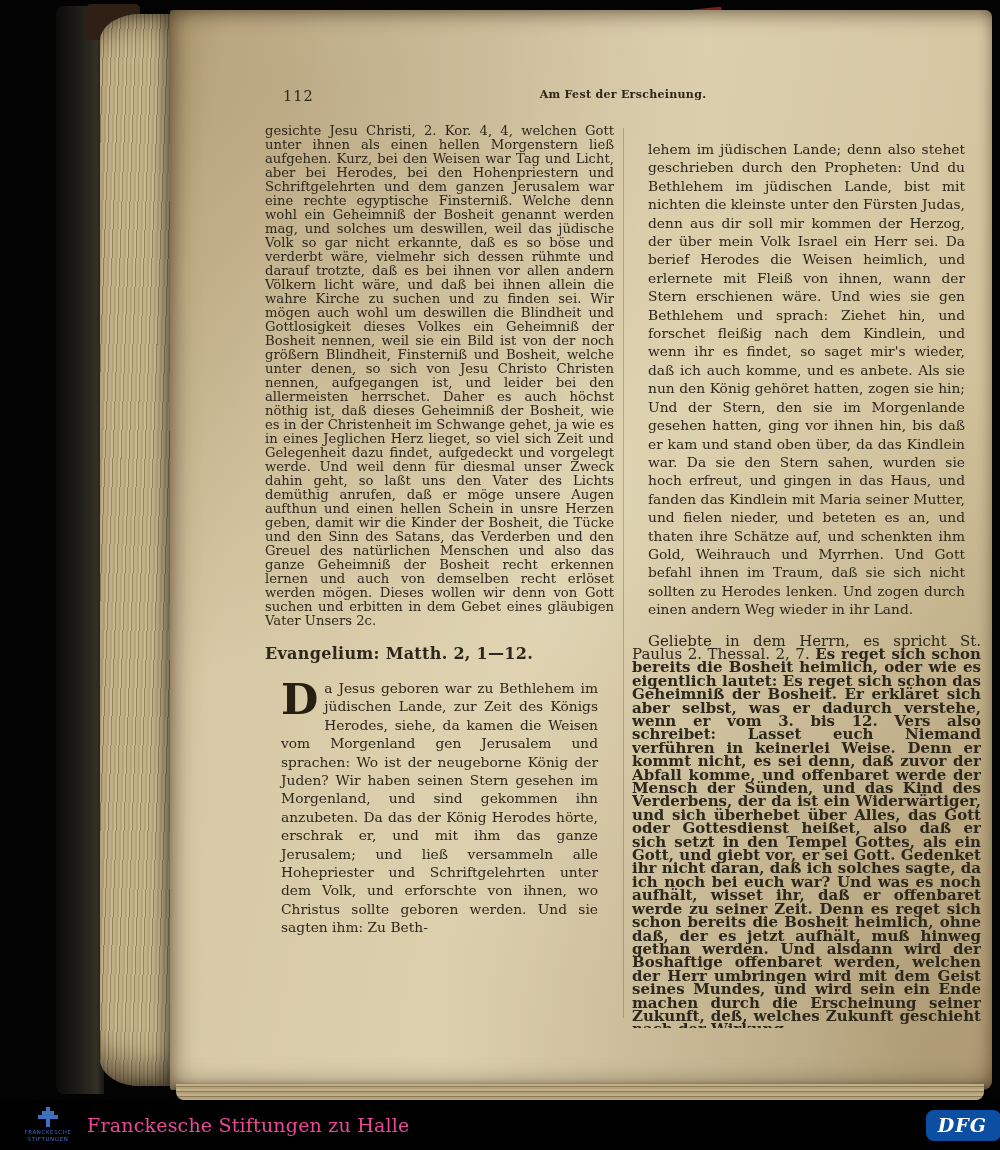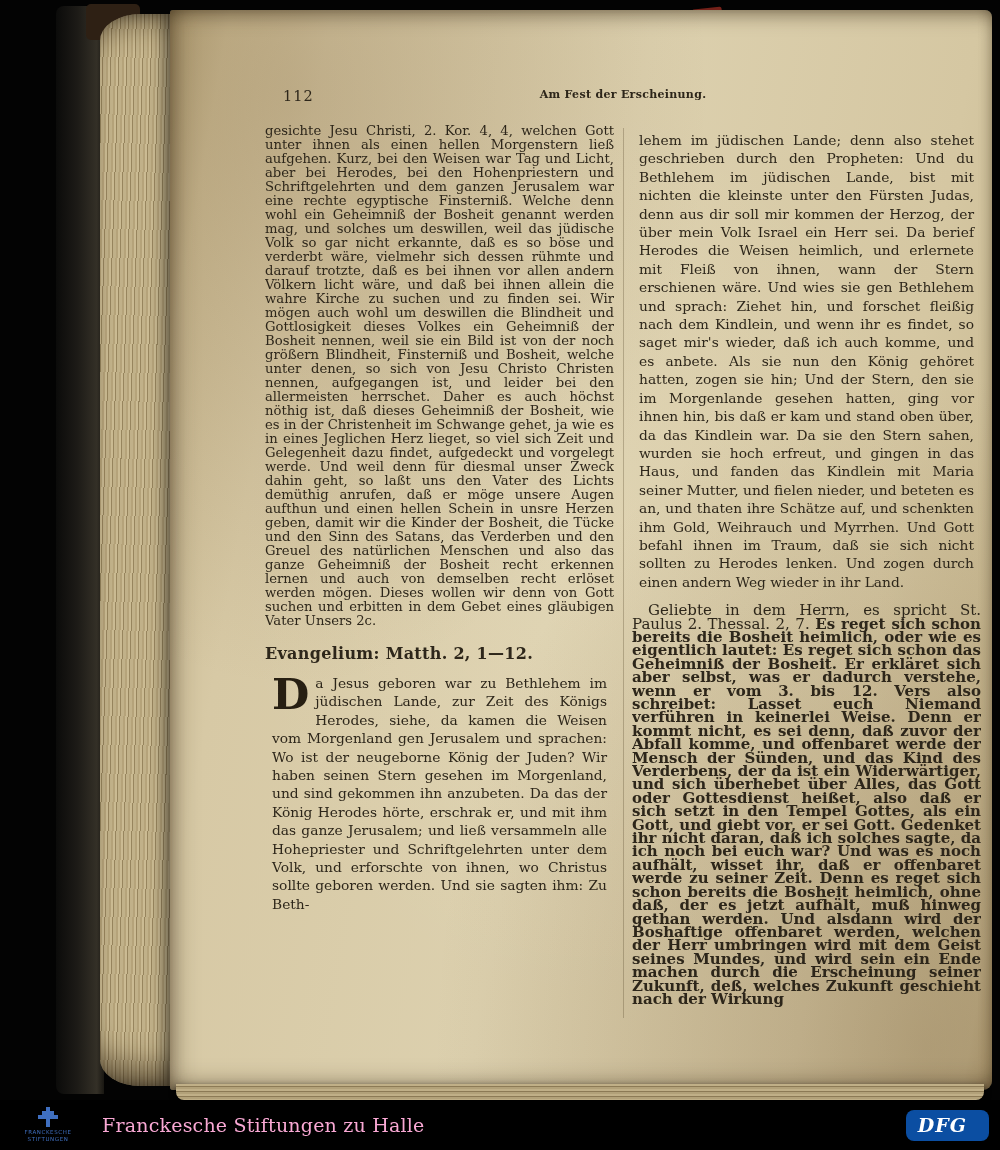"lehem im jüdischen Lande; denn" .gospel { margin: 7px -> 16px }
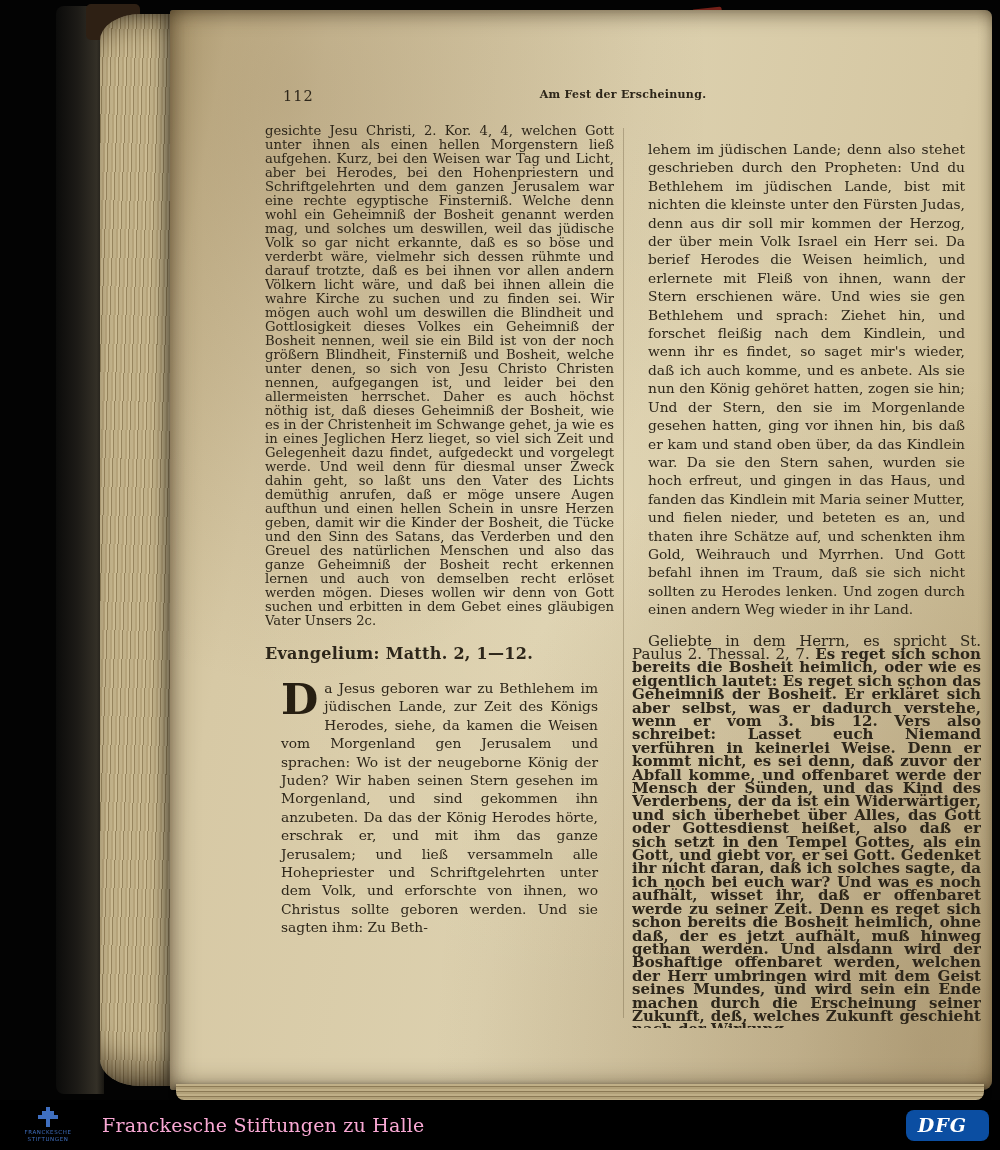"Franckesche Stiftungen zu Halle" .institution { color: #f9a8d4 -> #ec4899; margin-left: 28px -> 13px }
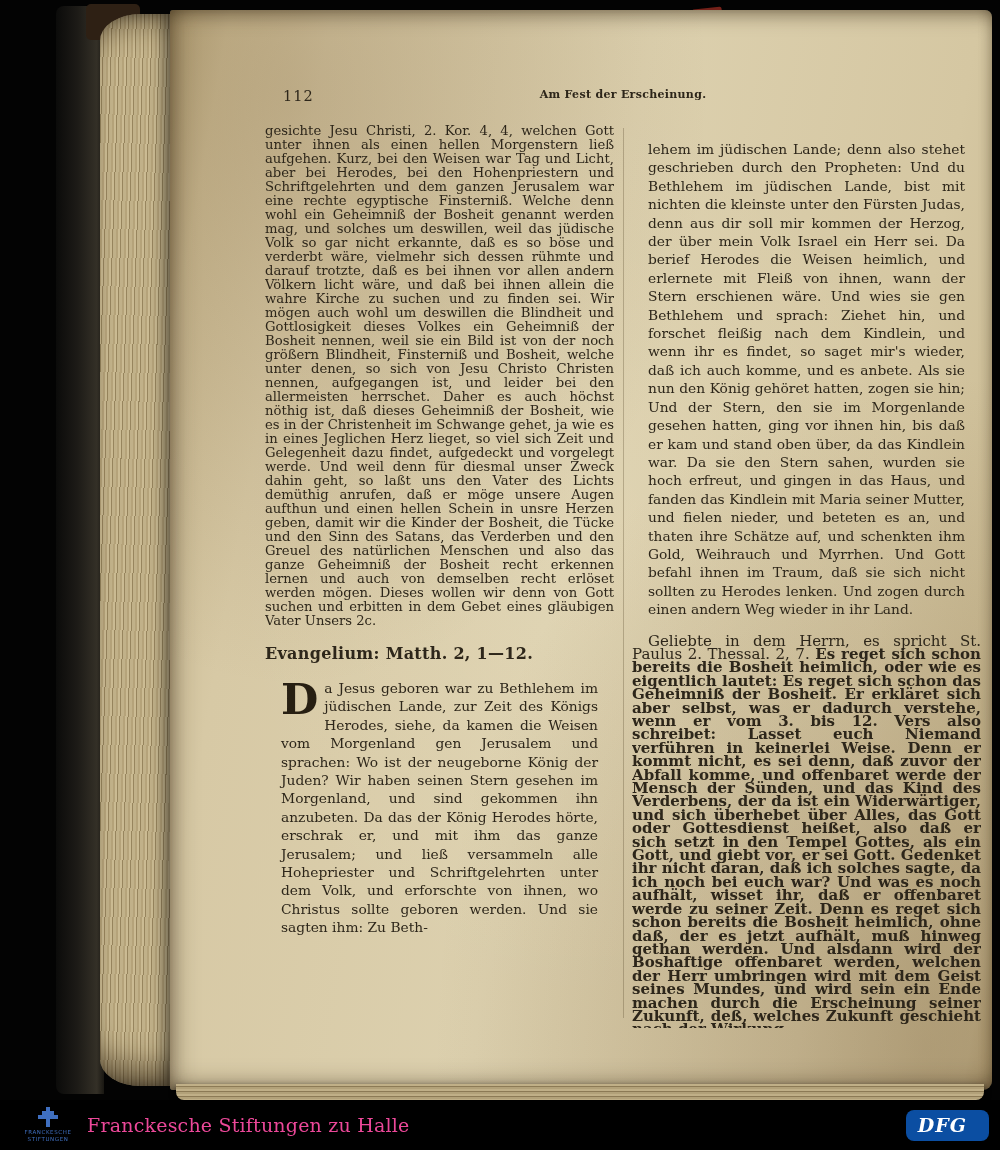"DFG" .dfg { margin-right: 12px -> 0; padding: 3px 21px 4px 11px -> 3px 13px 4px 11px }
